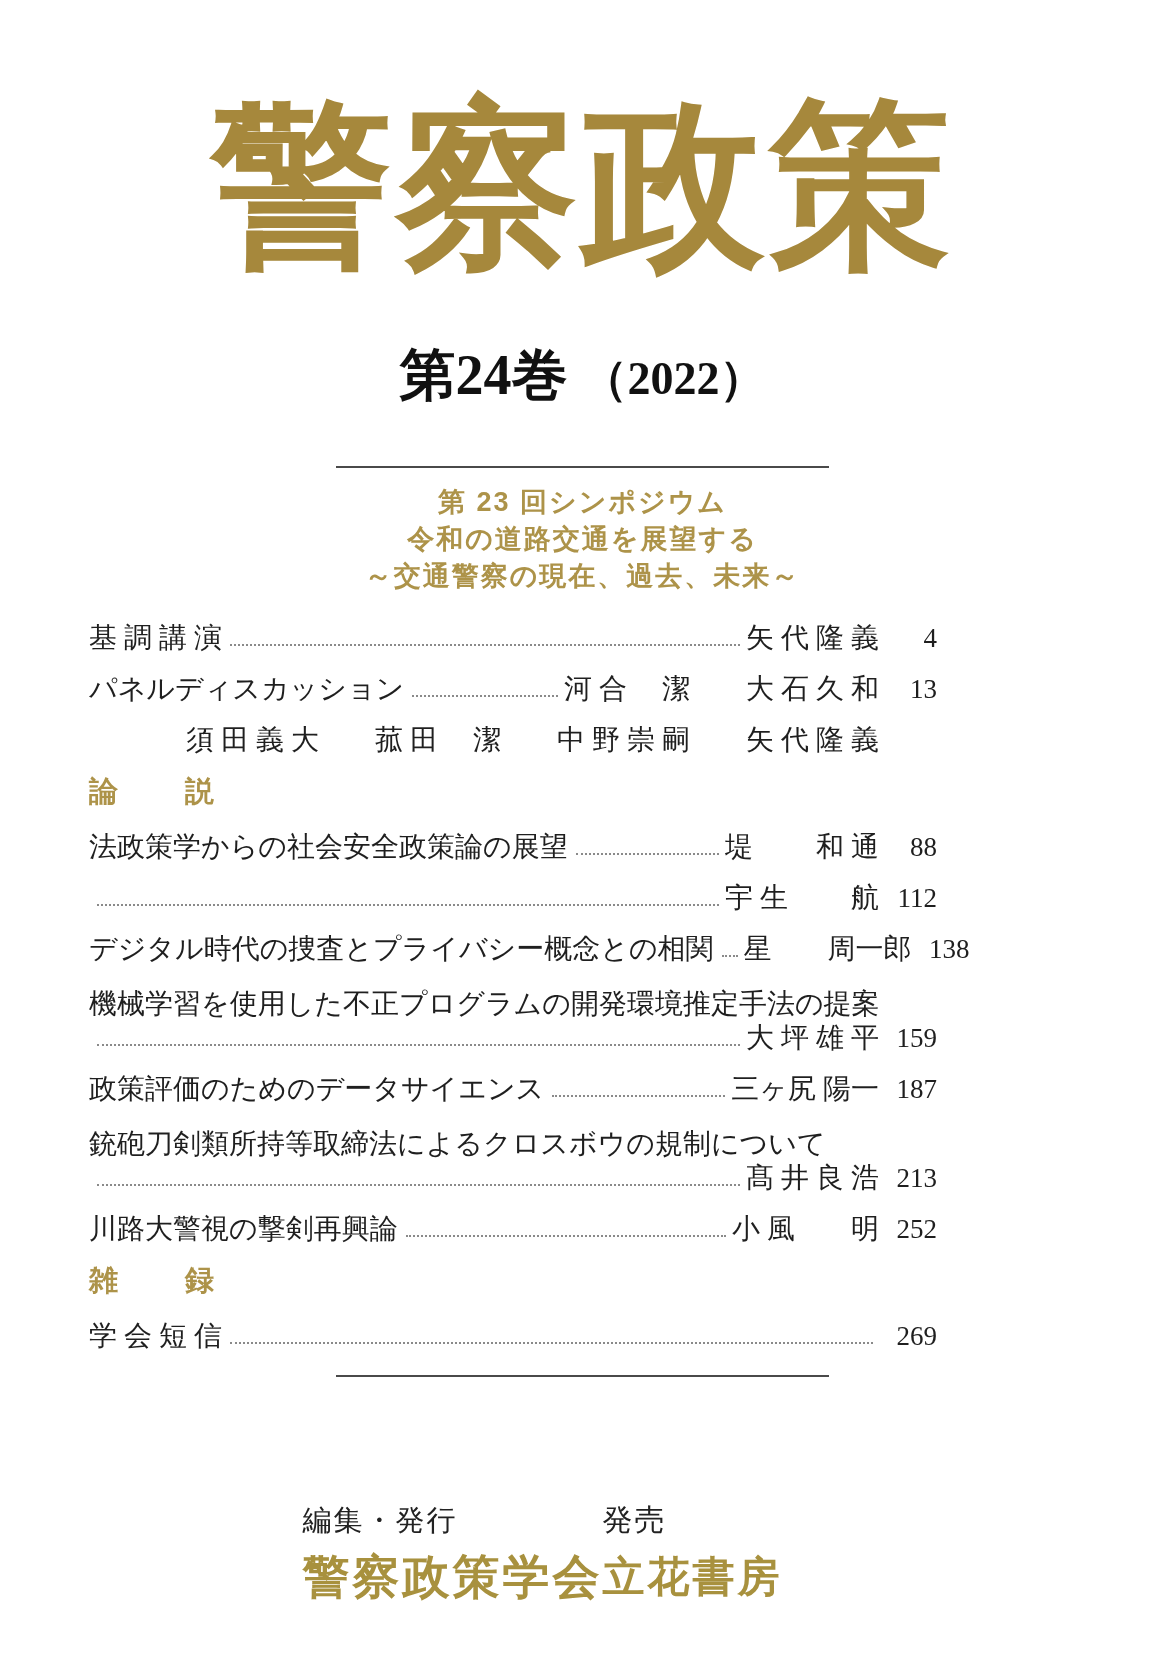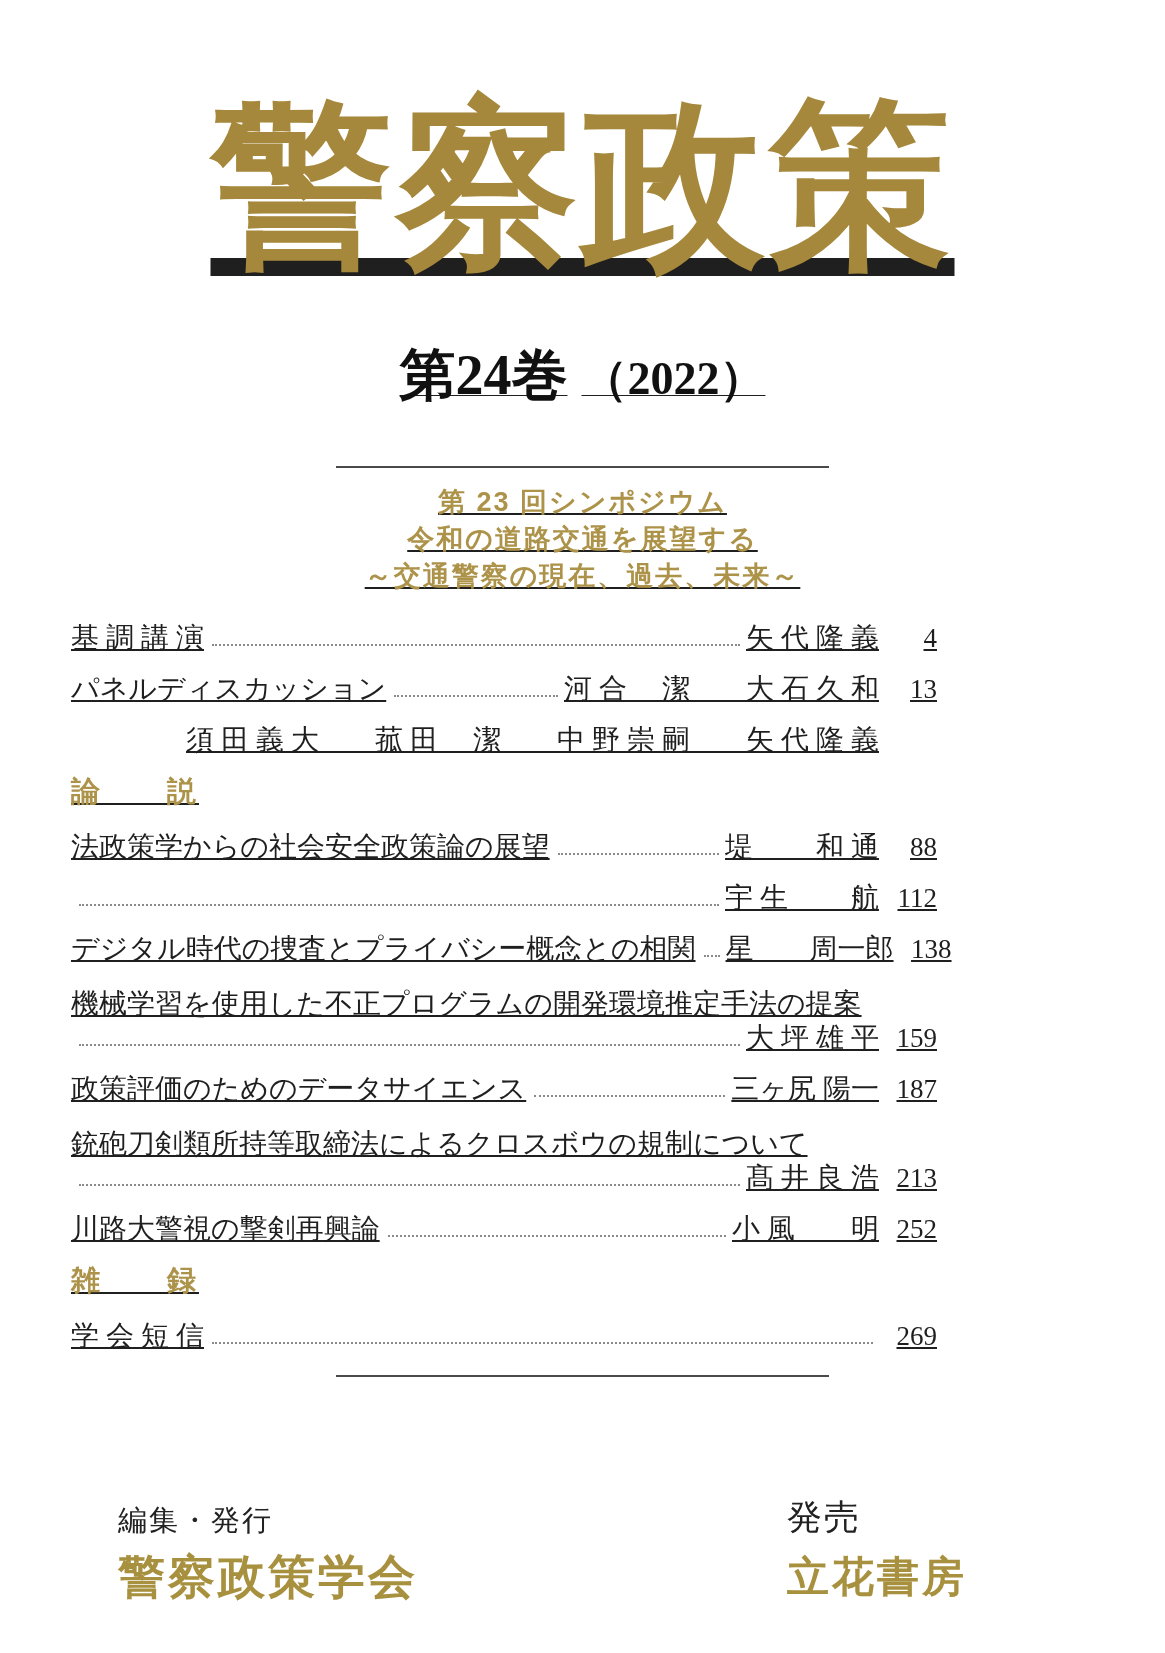"警察政策" .page { text-decoration: underline -> none }
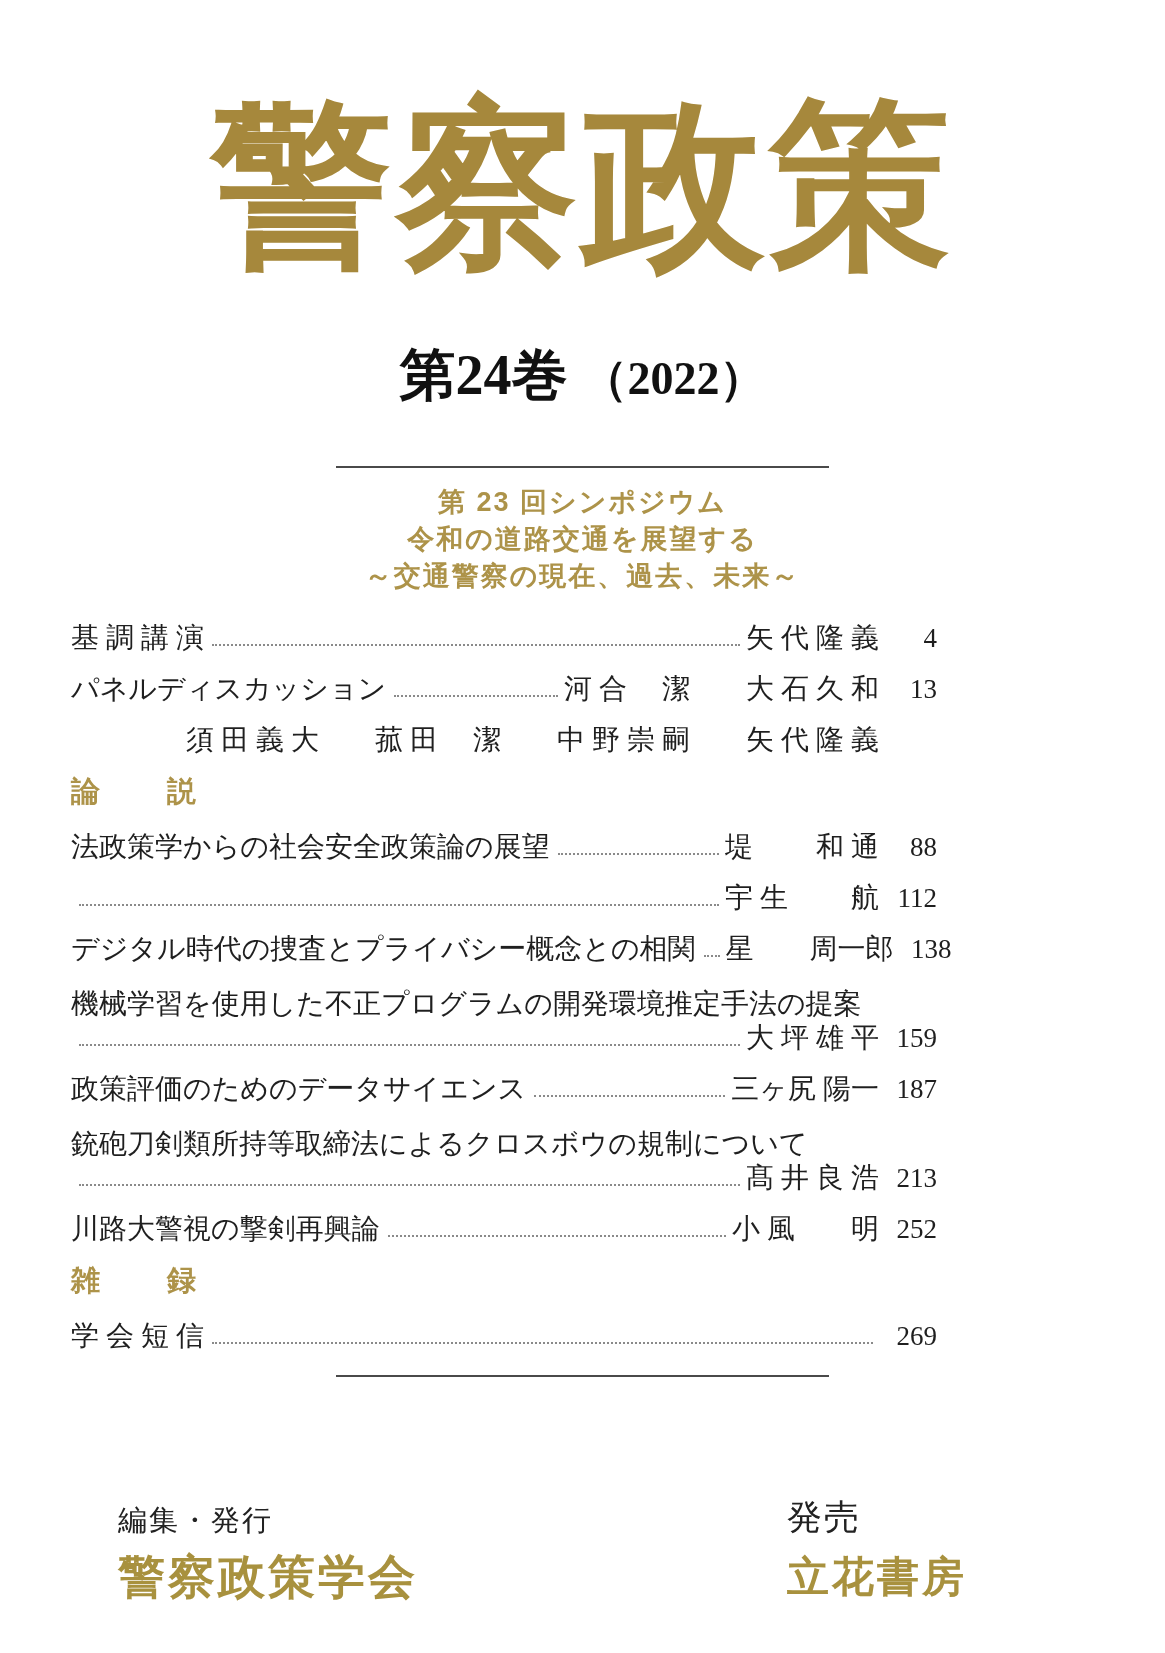"基 調 講 演" .toc { padding-left: 71px -> 89px }
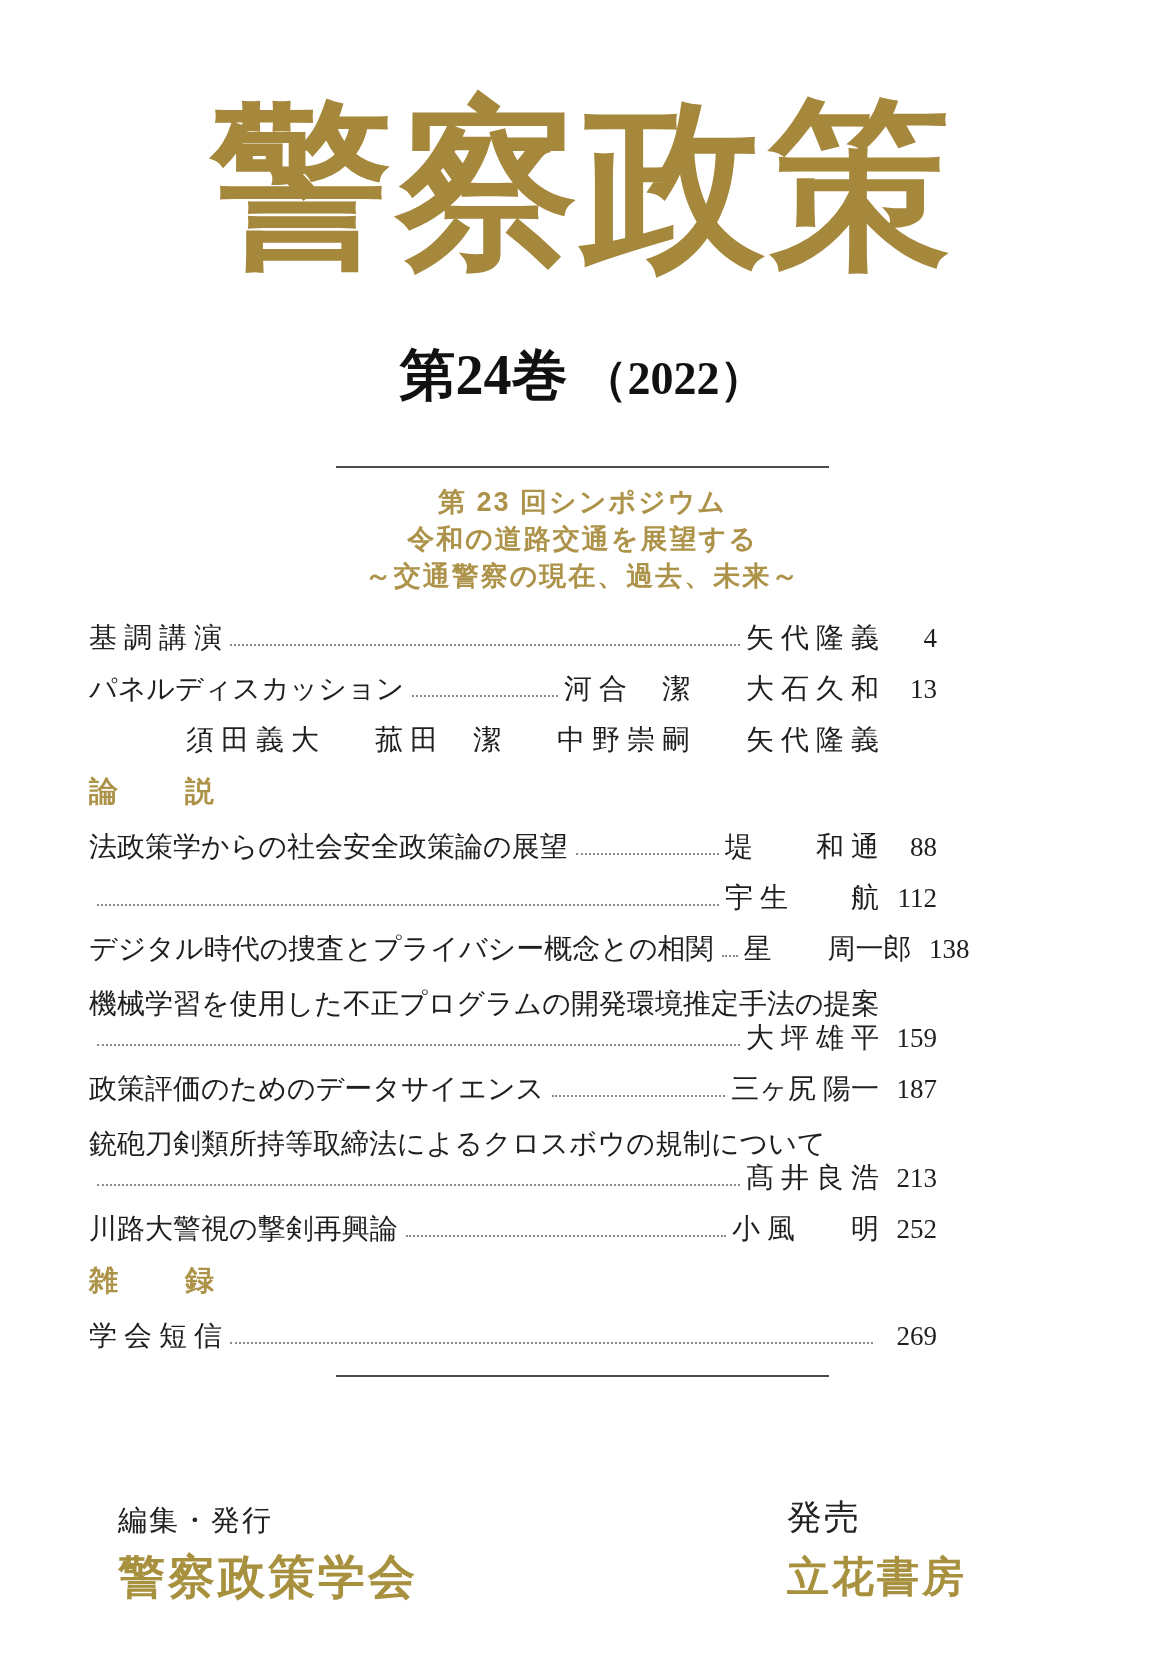"編集・発行" .footer { justify-content: space-between -> center }
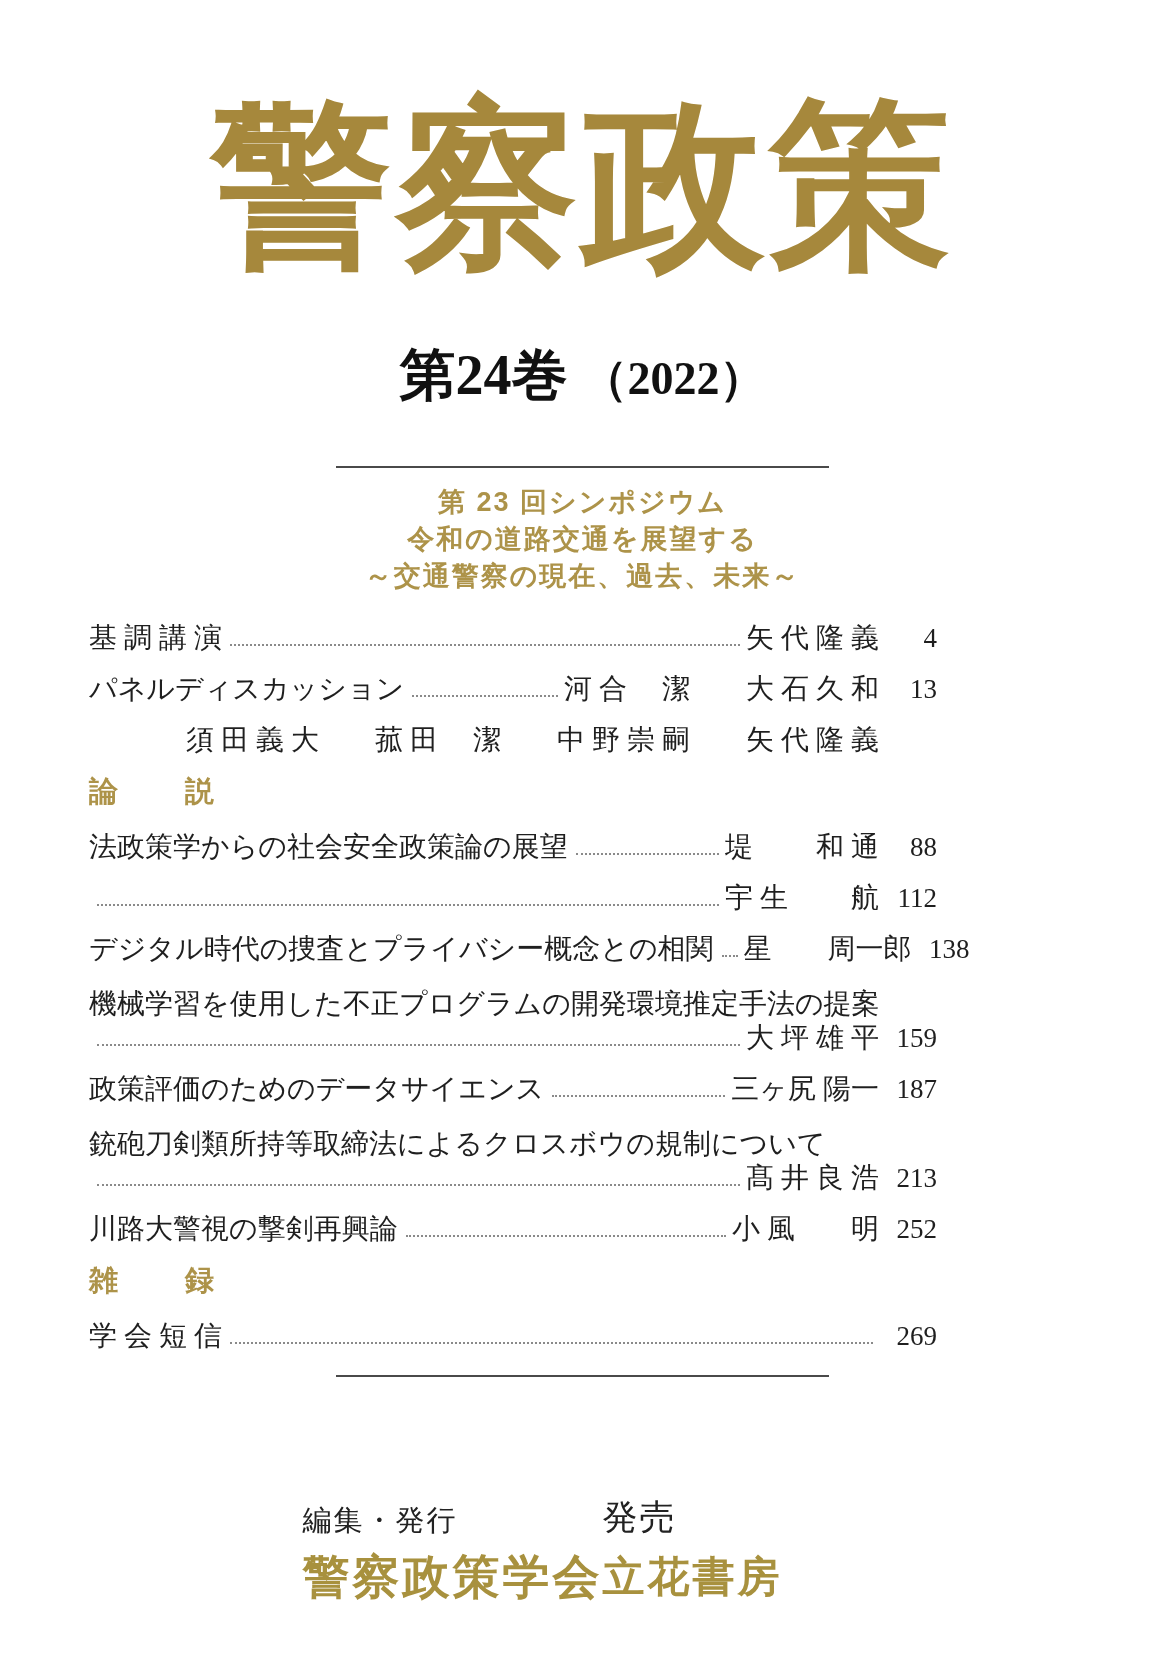"発売" .foot-label.small { font-size: 35px -> 30px }
